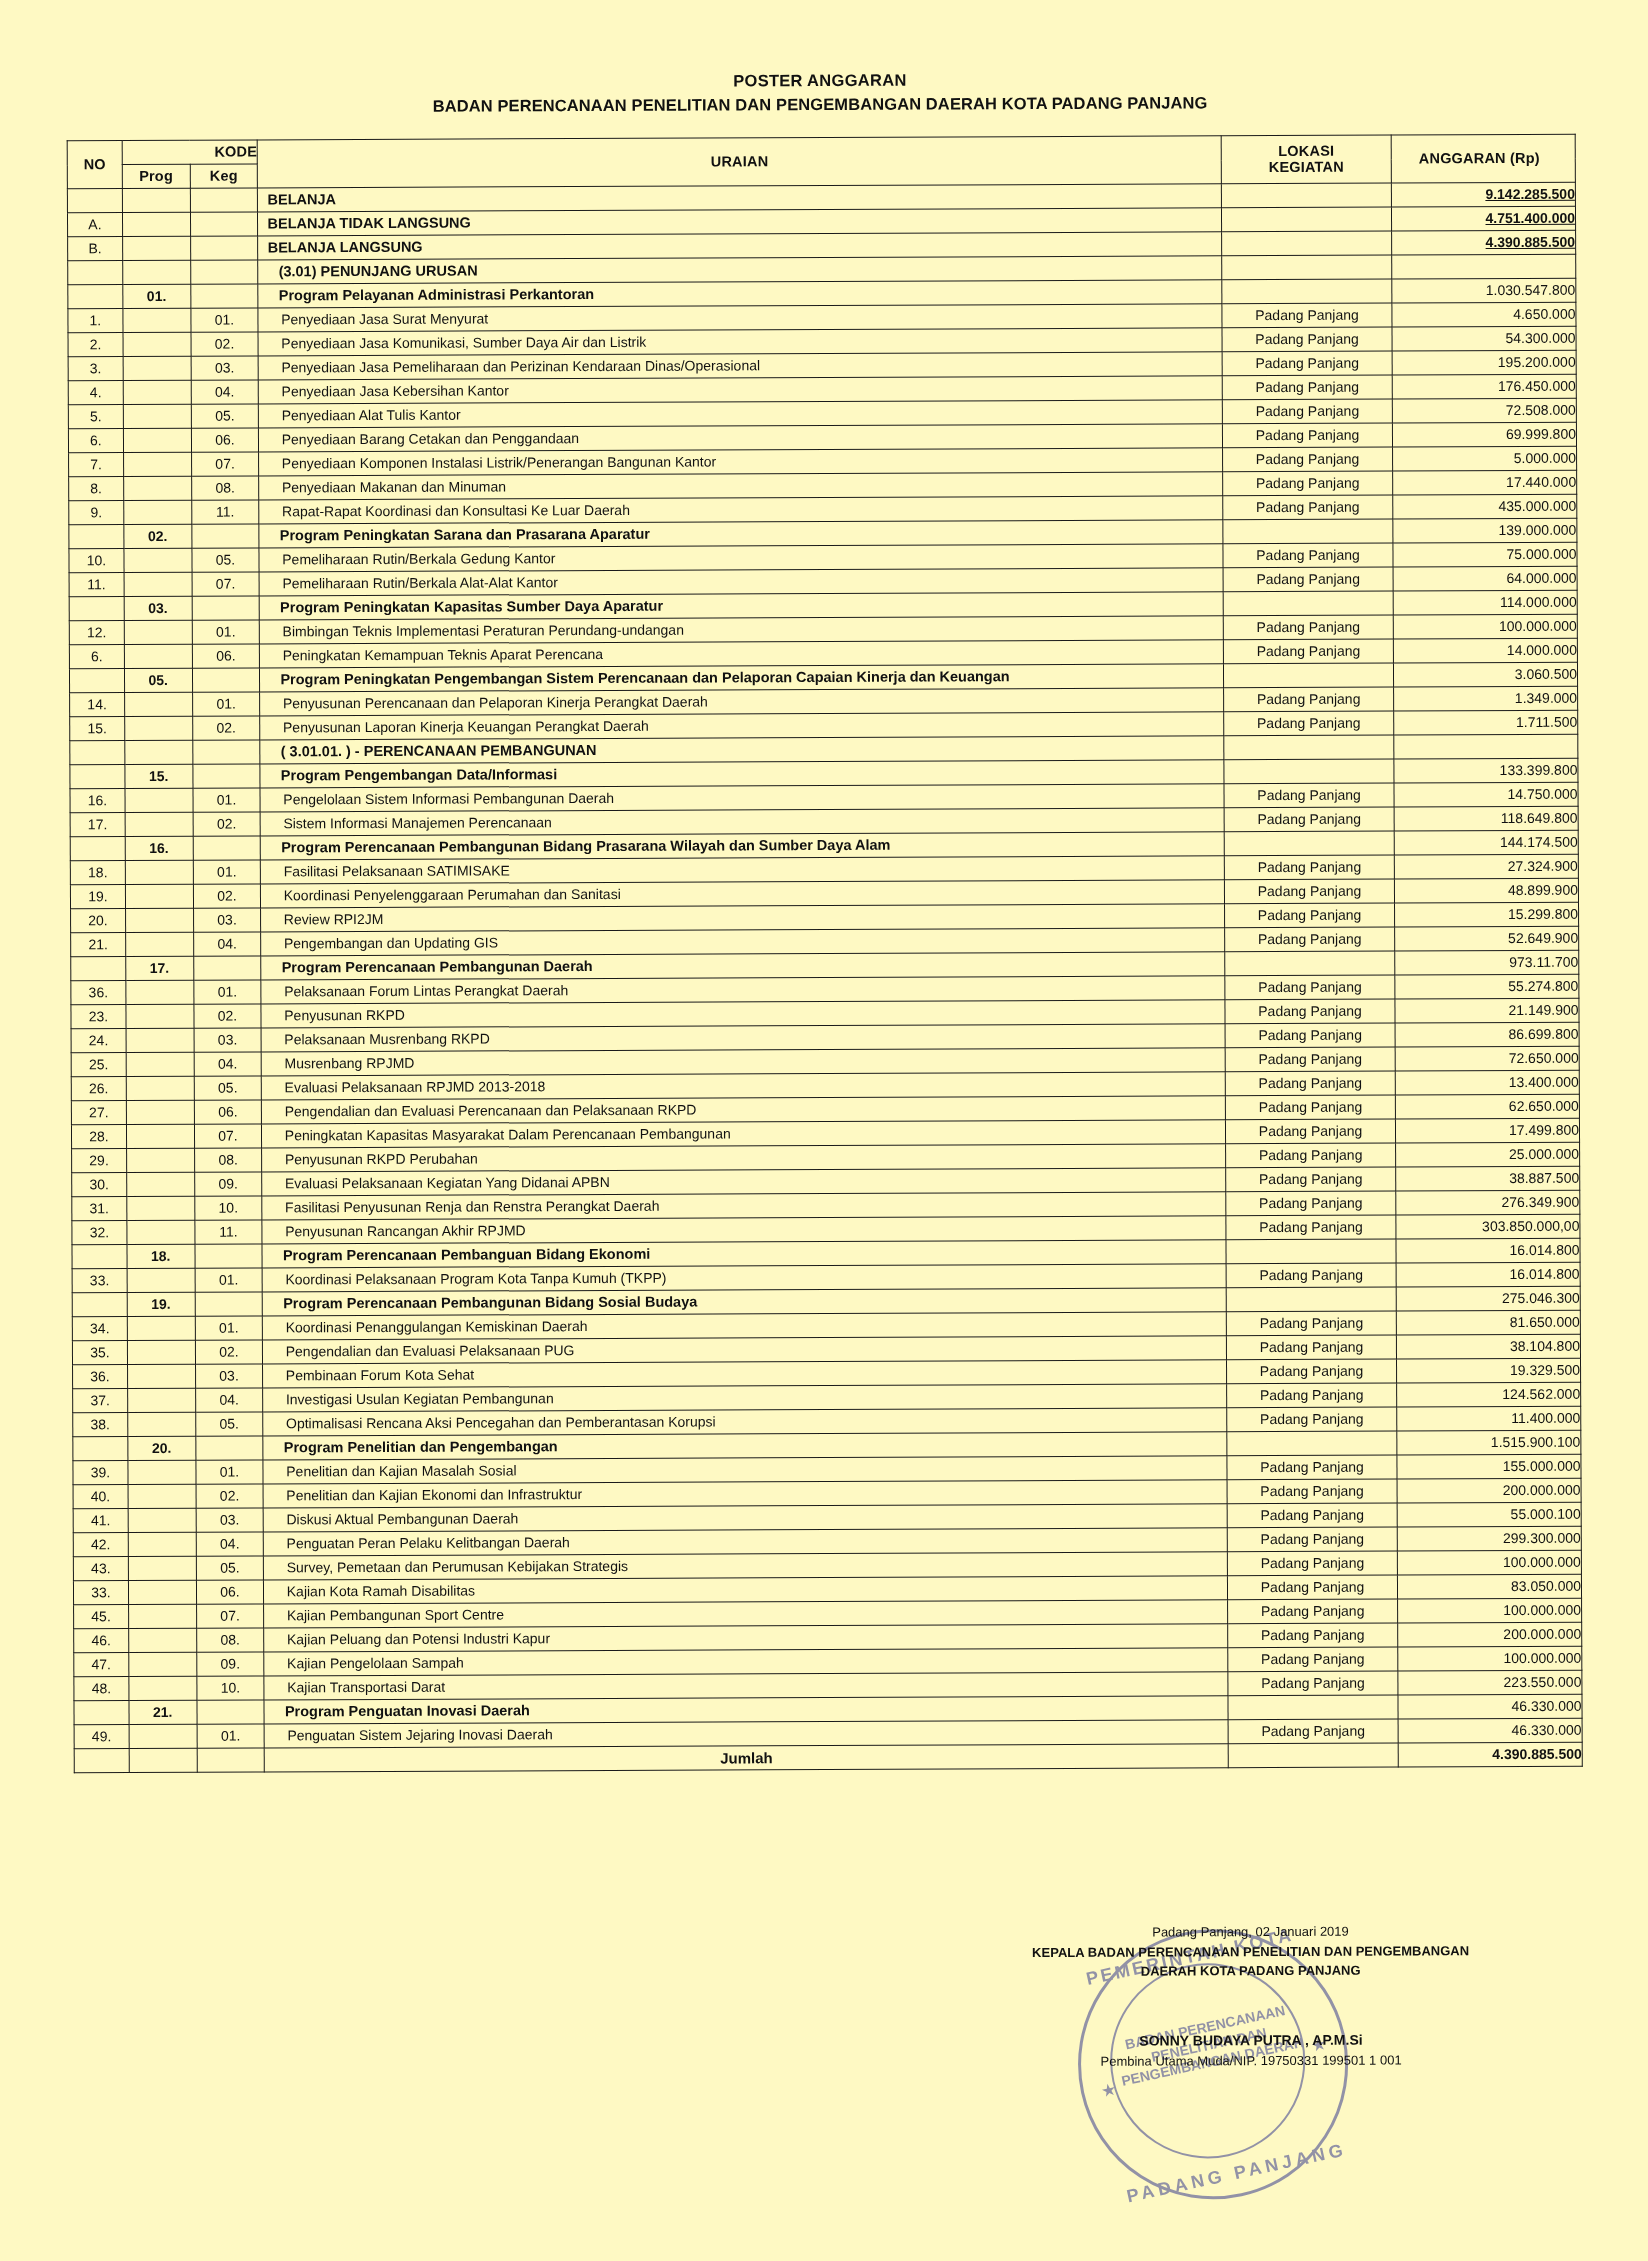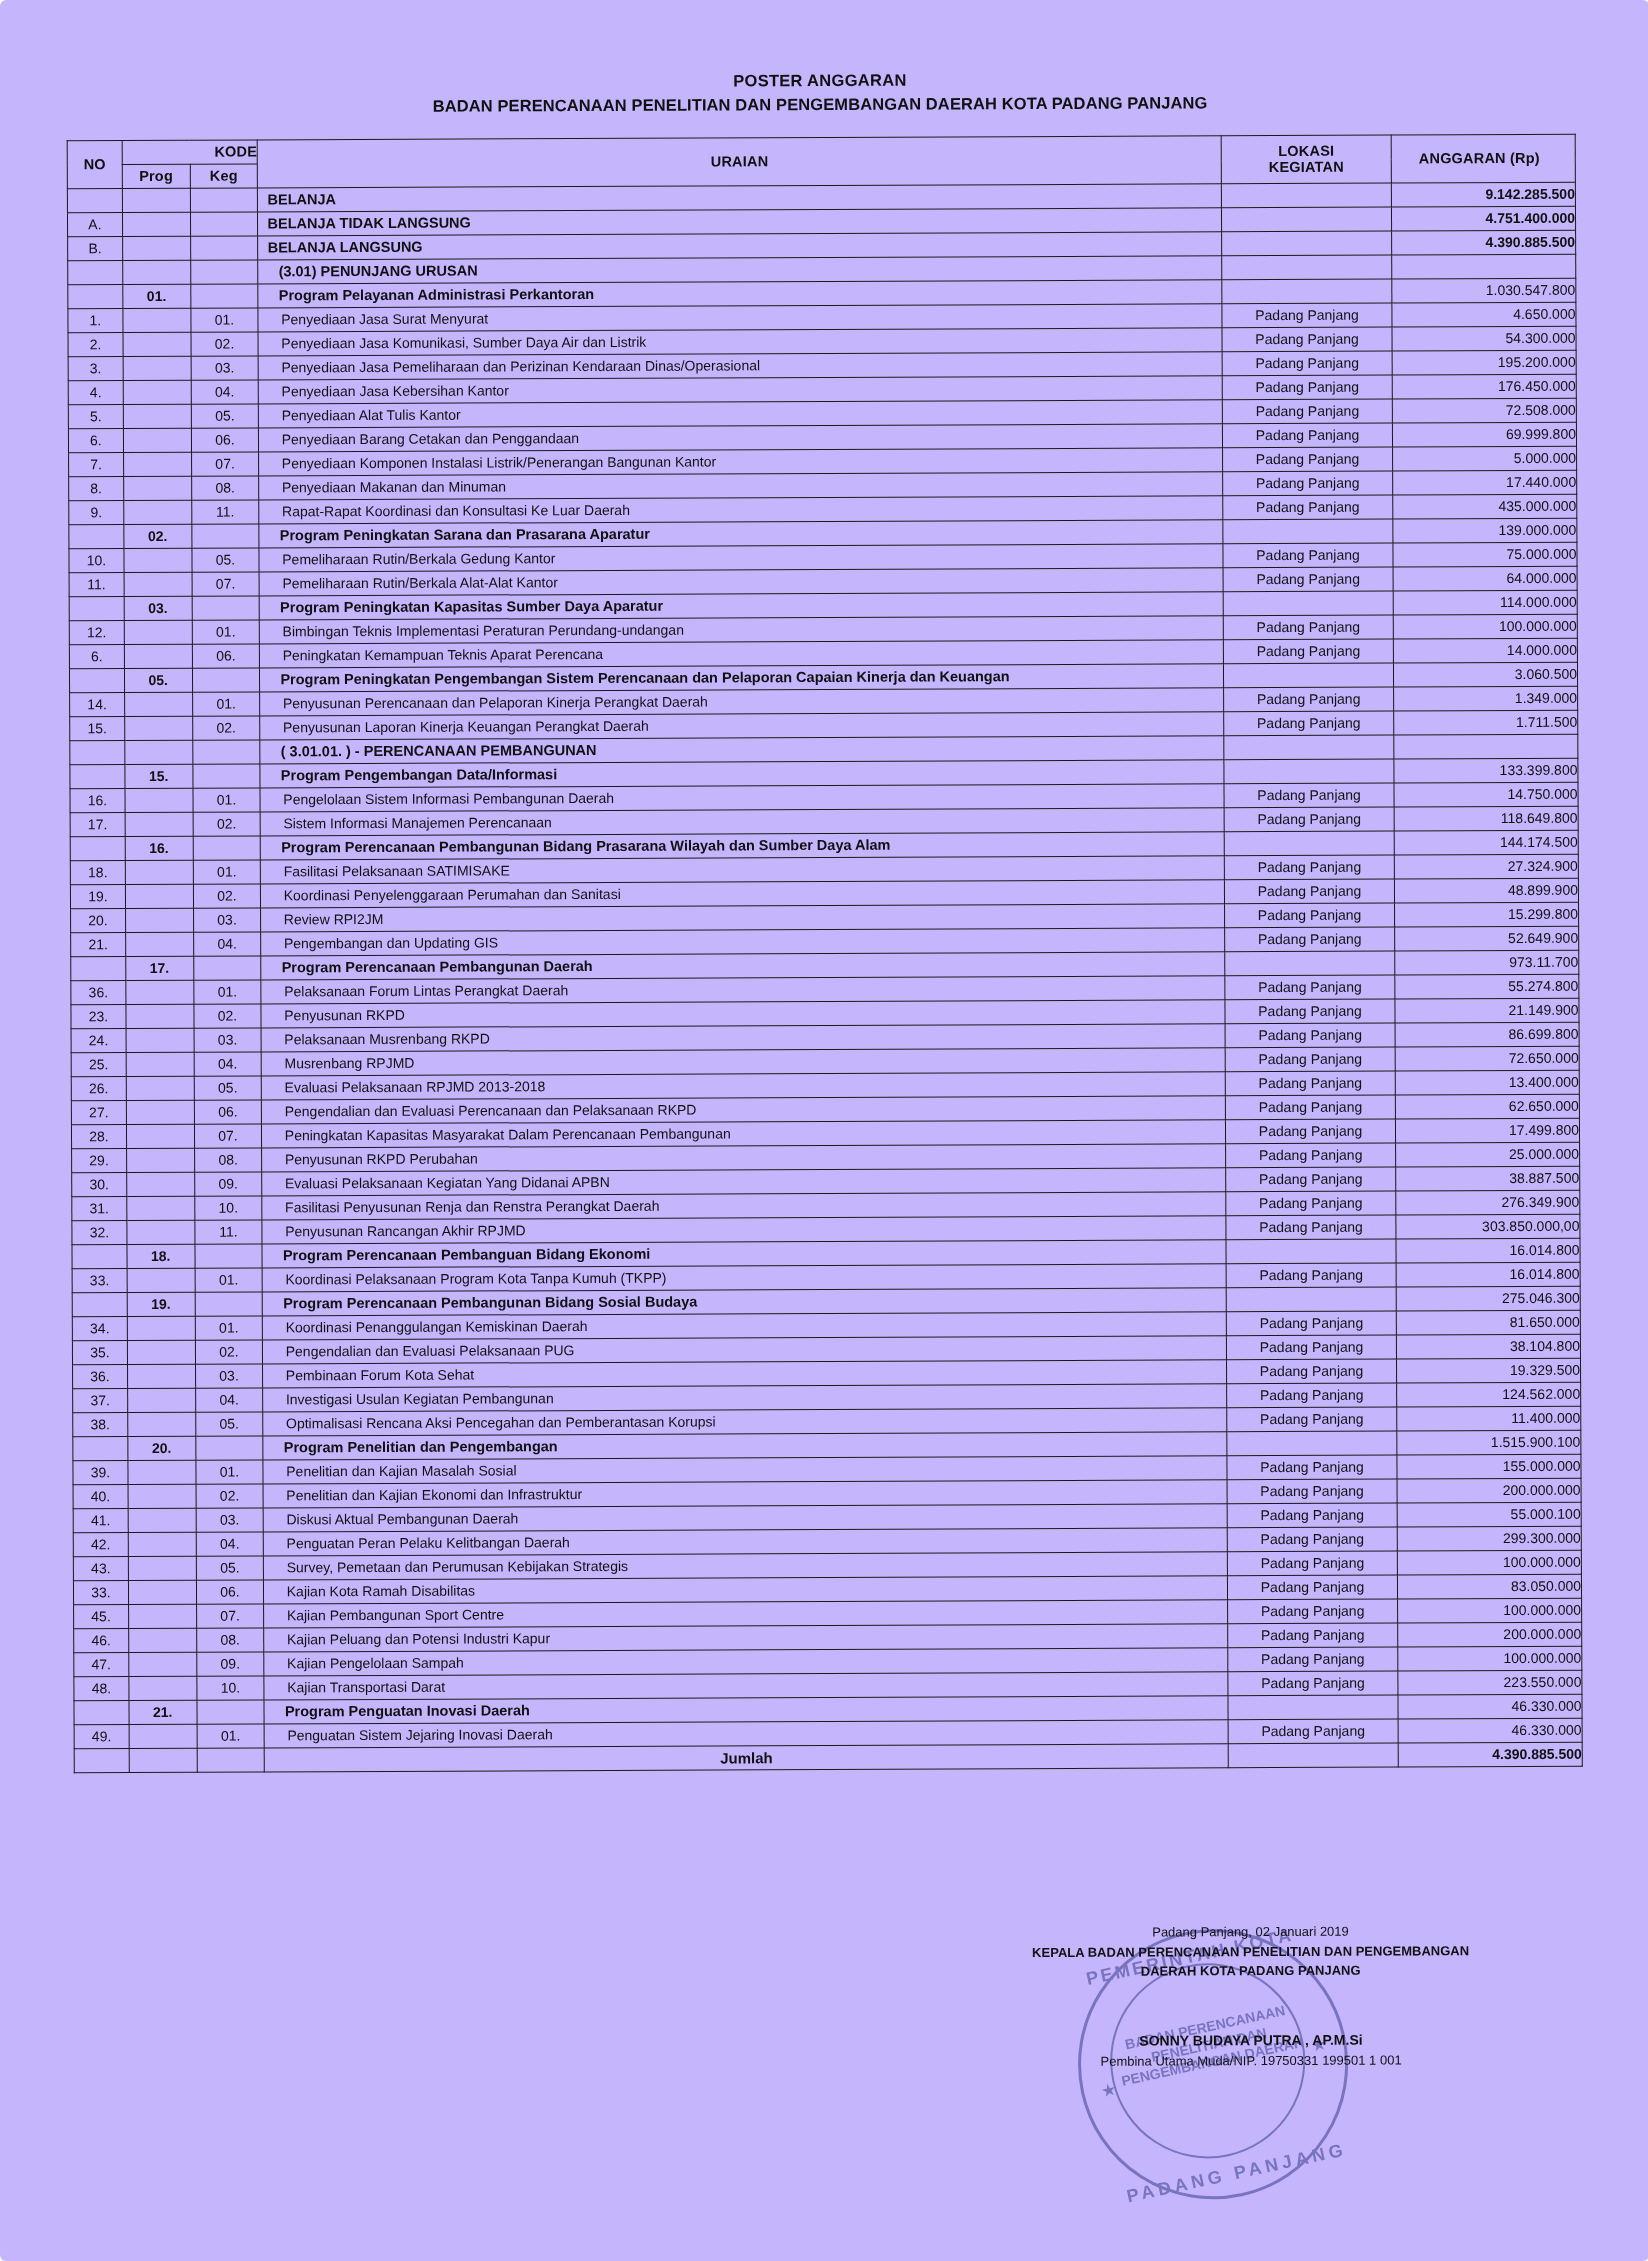"POSTER ANGGARAN" .page { background: #c4b5fd -> #fef9c3; border-radius: 6px -> none }
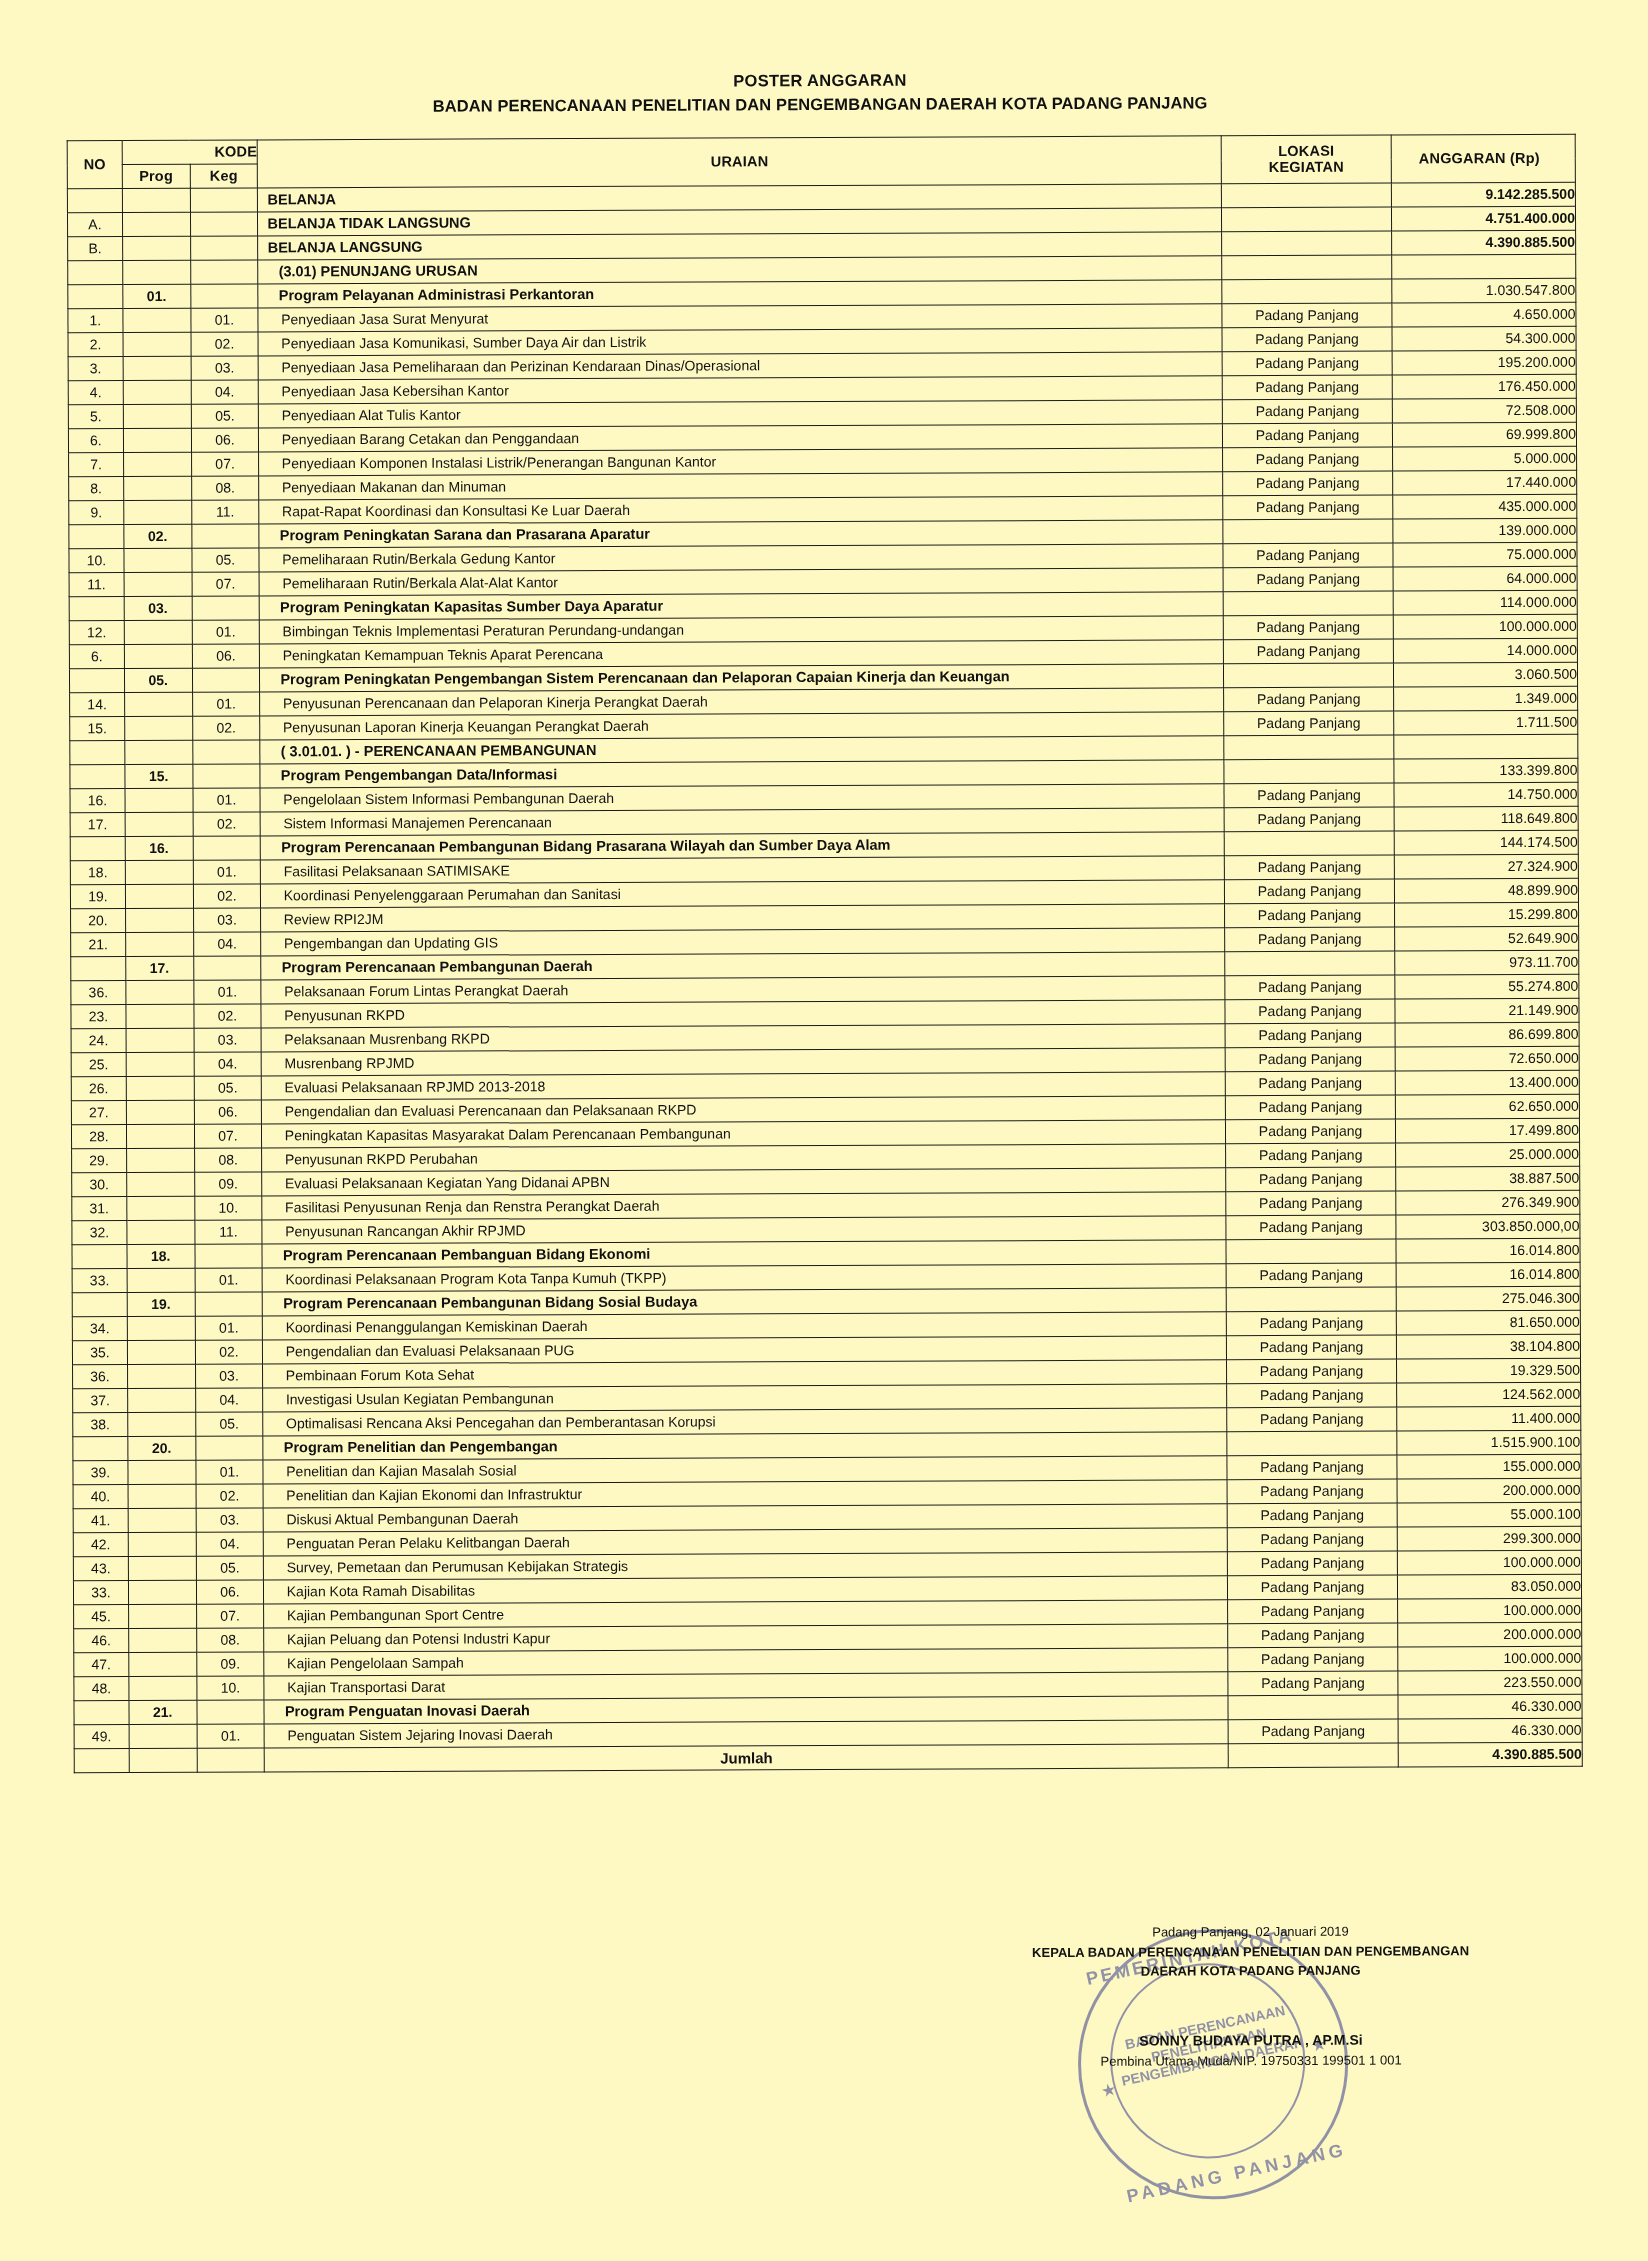"9.142.285.500" tr.lvl-belanja td.c-ang { text-decoration: none -> underline }
